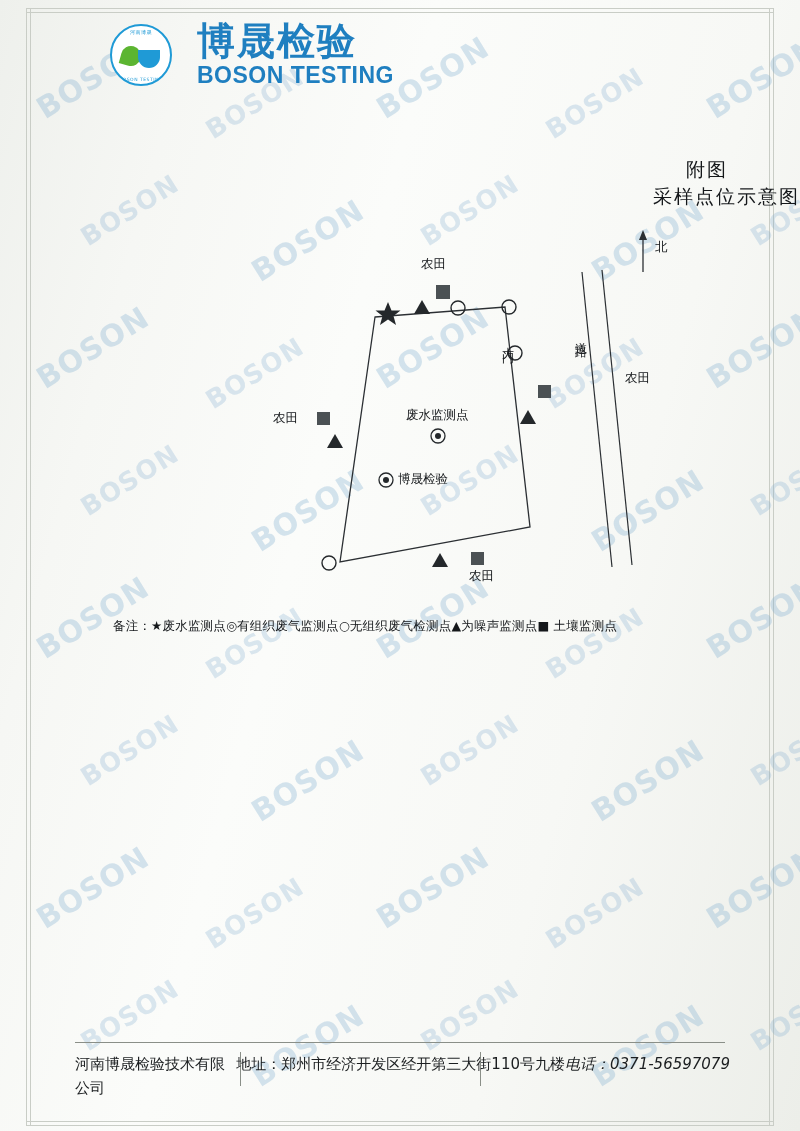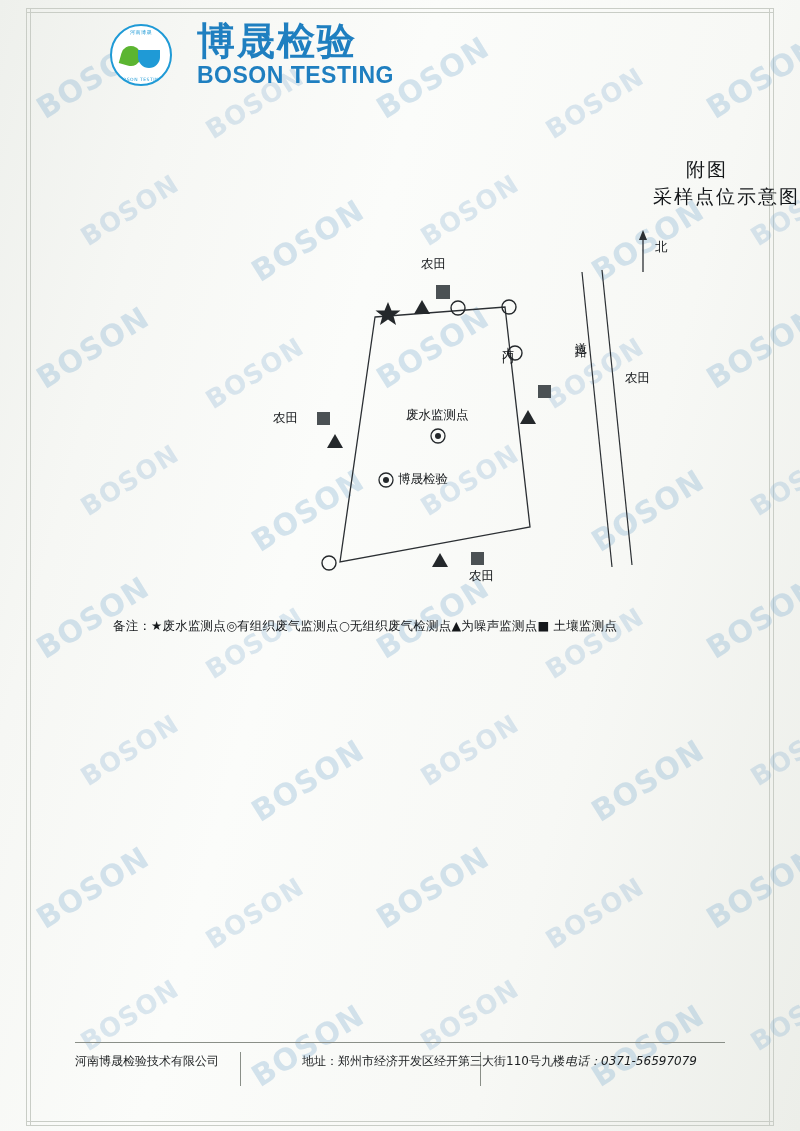"河南博晟检验技术有限公司" .footer { font-size: 12px -> 15px }
